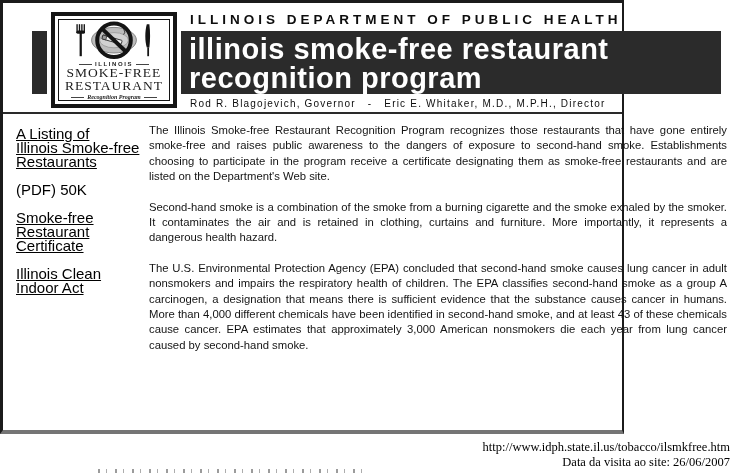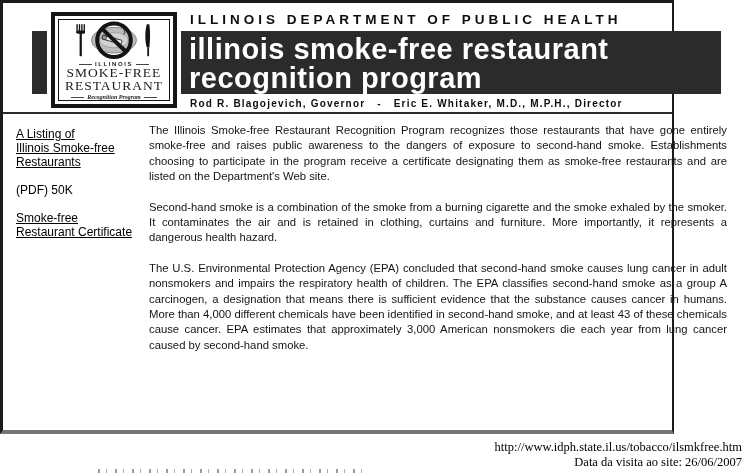"ILLINOIS DEPARTMENT OF PUBLIC HEALTH" .frame { width: 674px -> 624px }
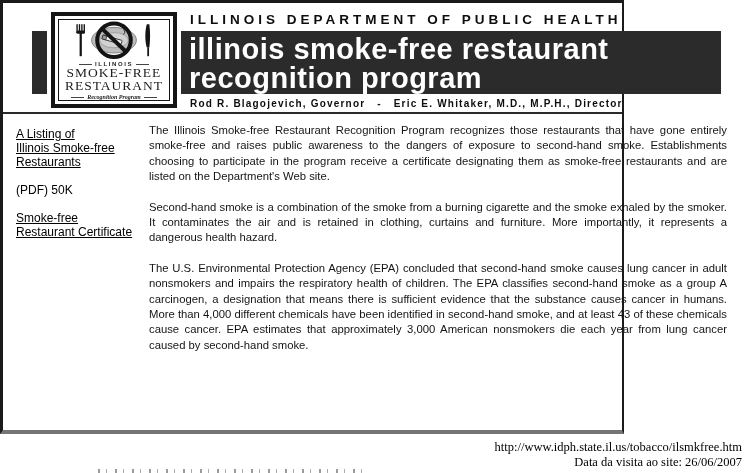"Rod R. Blagojevich, Governor -" .officials { font-weight: 700 -> 400 }
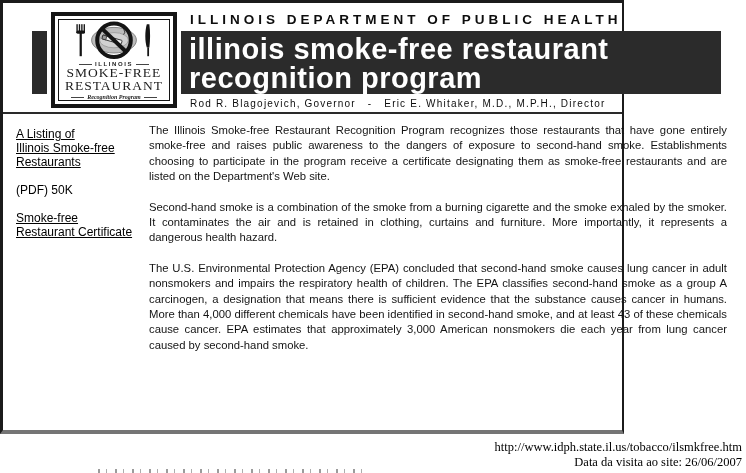"A Listing of" .sidebar { font-size: 12px -> 15px }
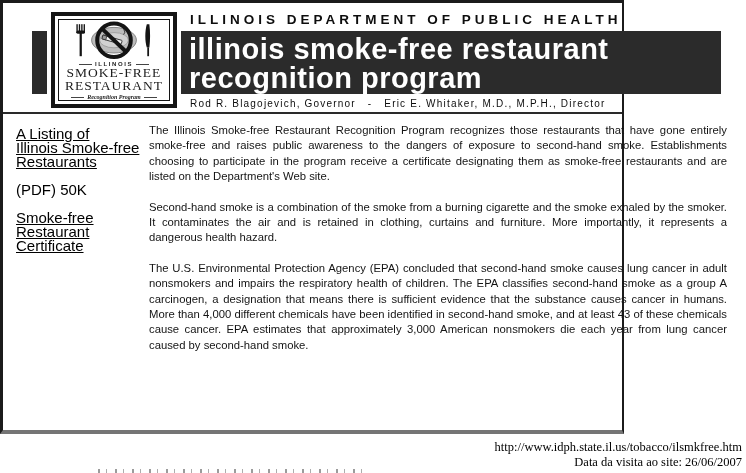"Illinois Clean" div.side-item { html: none -> <div> <span>Illinois Clean Indoor Act</span> <span></span> </div> }
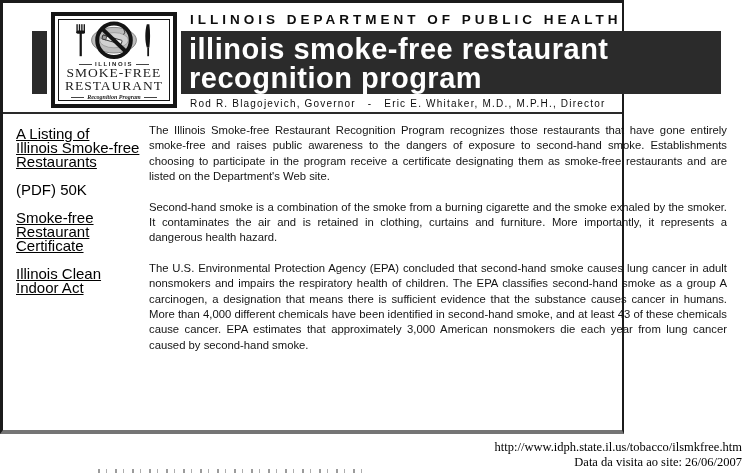"http://www.idph.state.il.us/tobacco/ilsm" .footer { right: 4px -> 16px }
